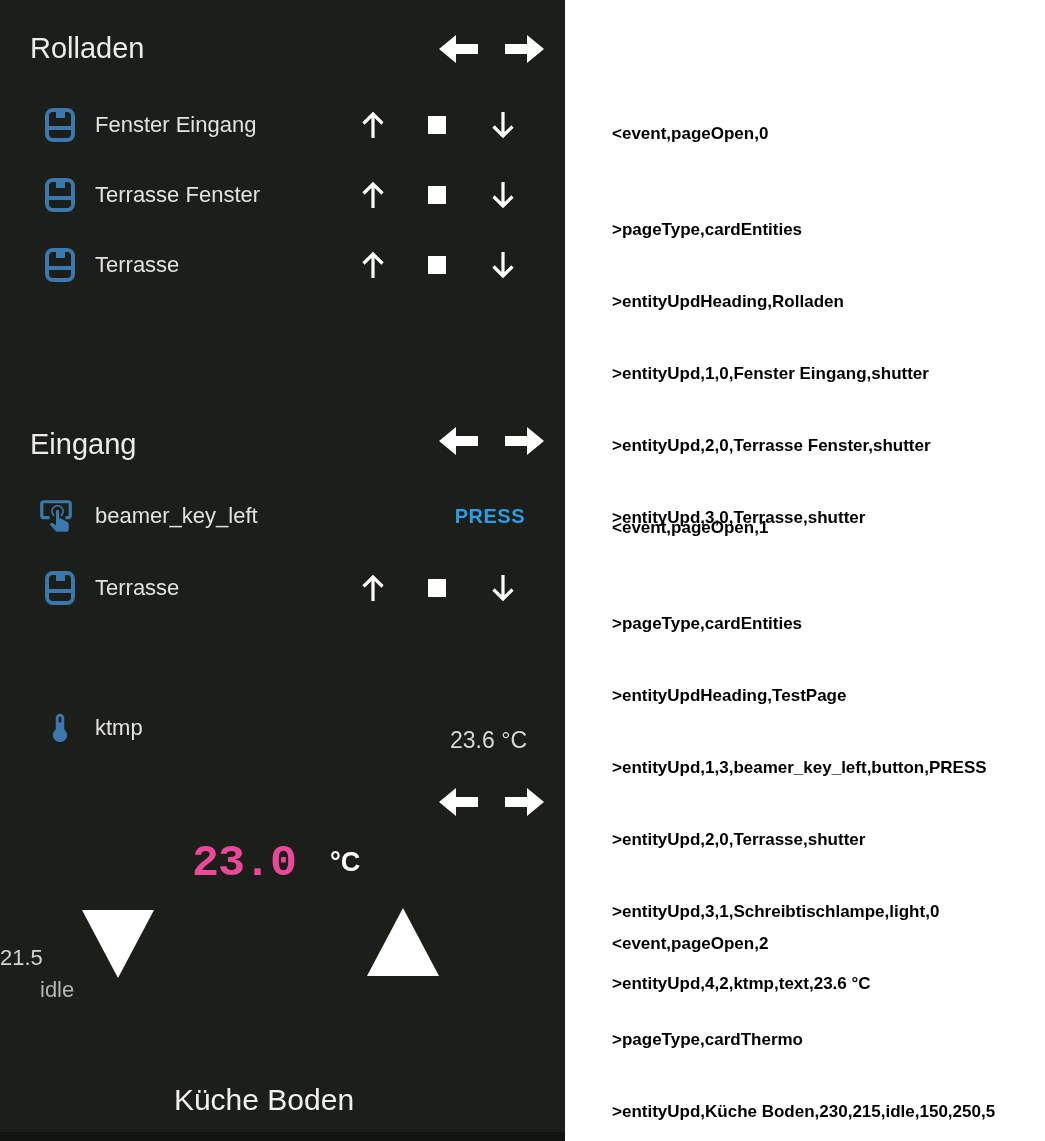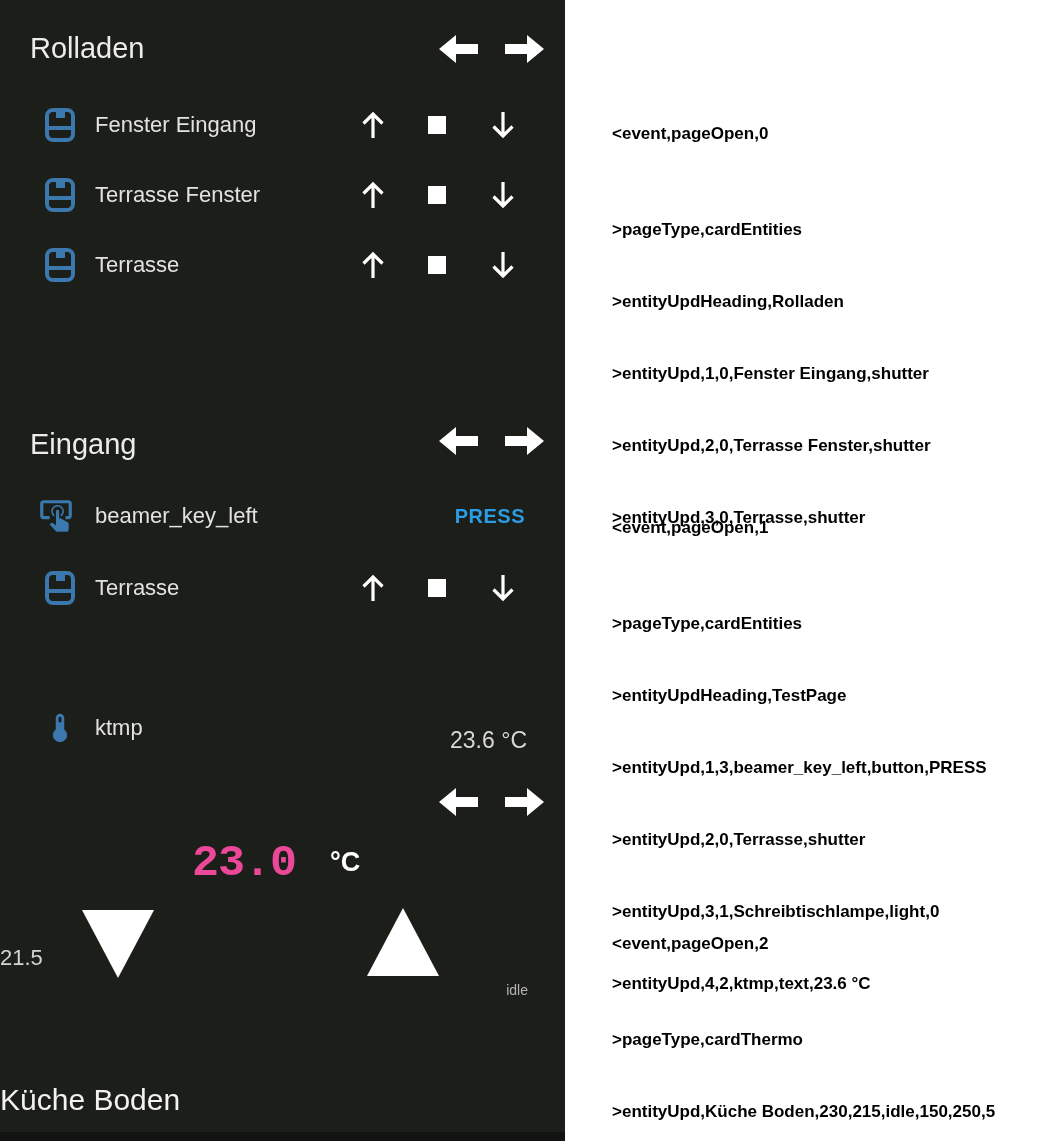"idle" .hstate { font-size: 14px -> 22px; padding-left: none -> 40px; text-align: right -> left }
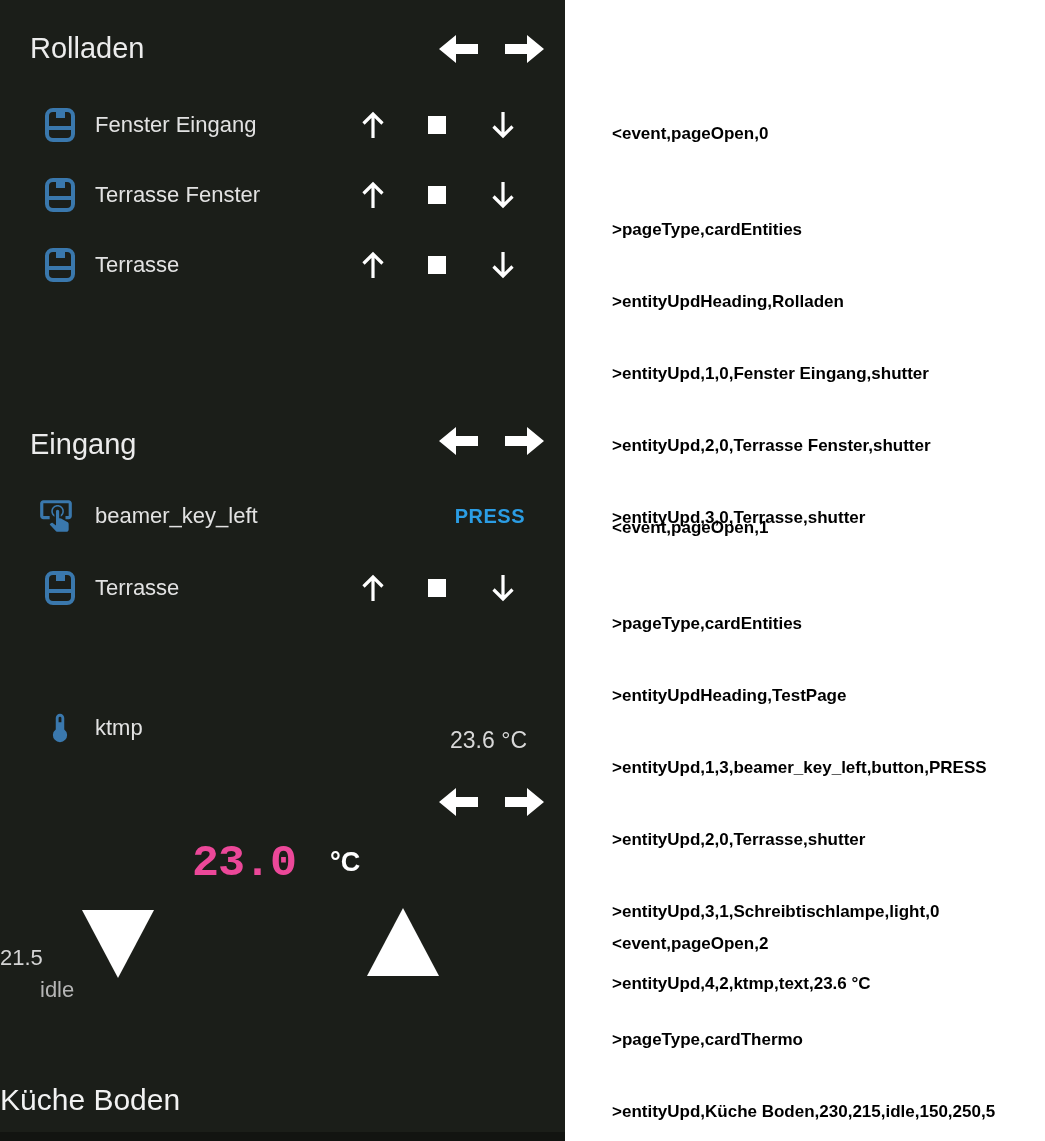"Küche Boden" .room { text-align: left -> center }
